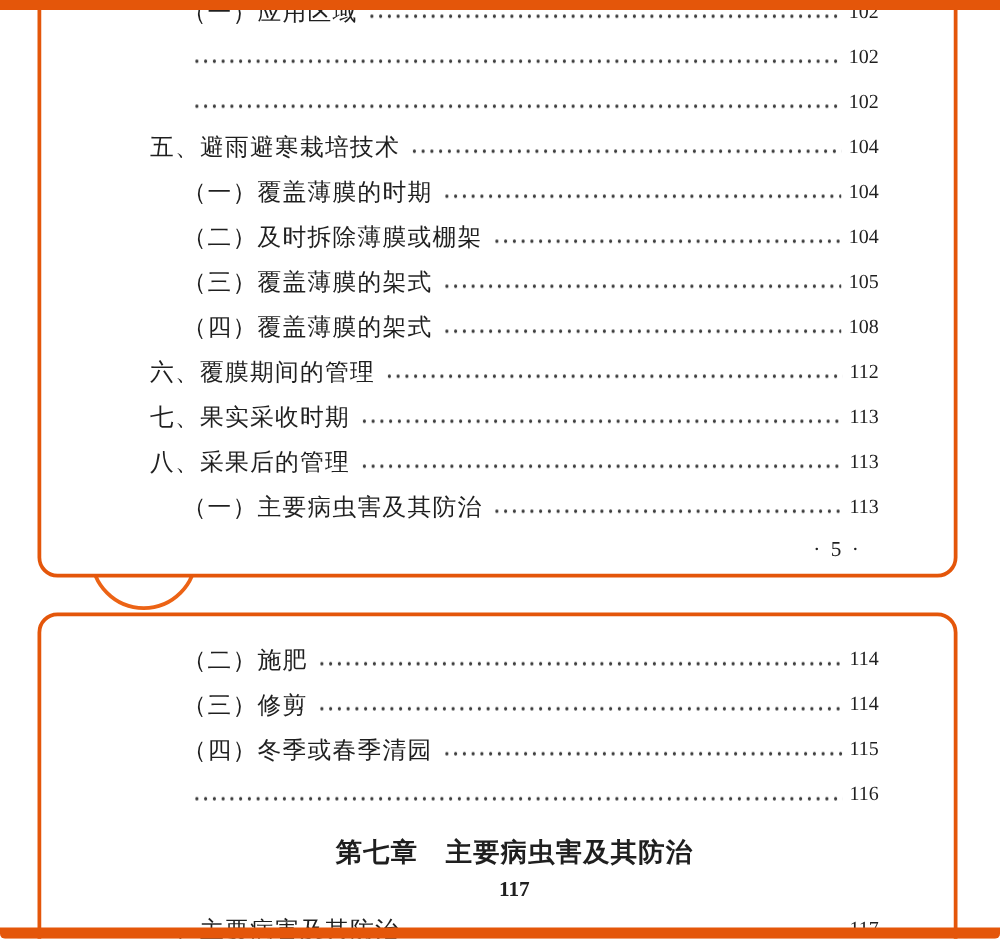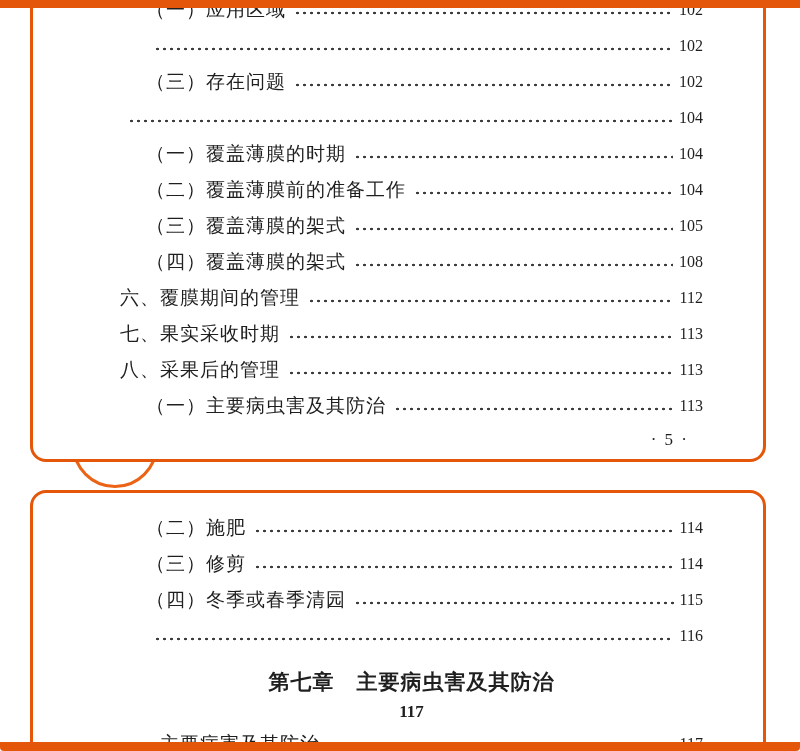"（三）存在问题" span.lbl { html: <span>（三）存在问题</span> -> none }
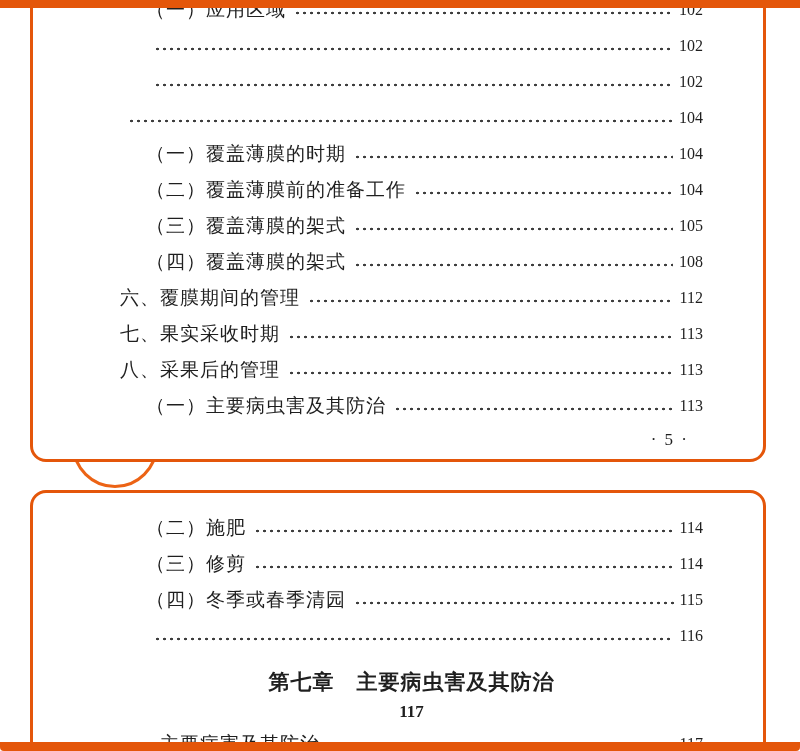"五、避雨避寒栽培技术" span.lbl { html: none -> <span>五、避雨避寒栽培技术</span> }
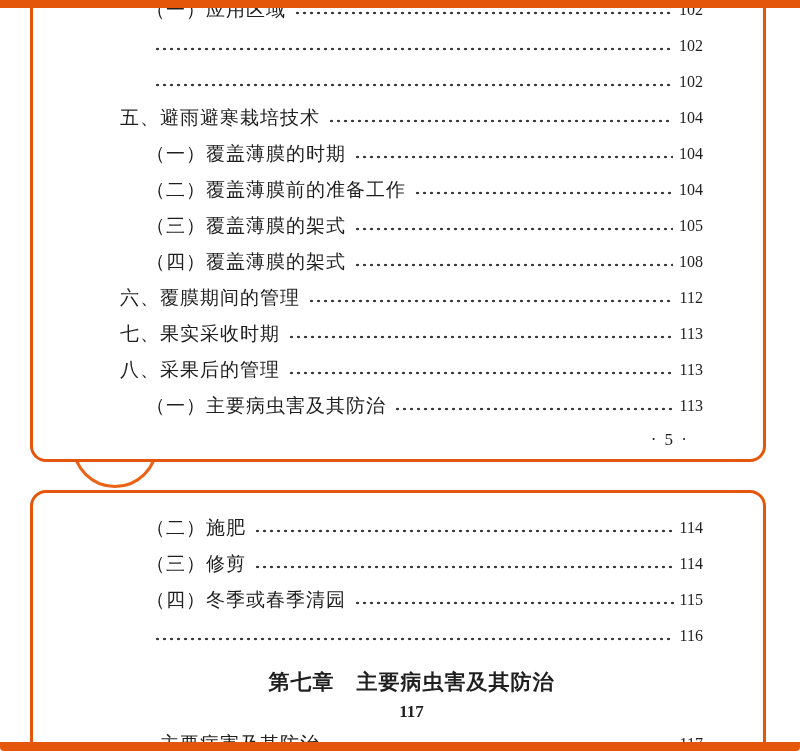"（二）覆盖薄膜前的准备工作" span.lbl { text: 覆盖薄膜前的准备工作 -> 及时拆除薄膜或棚架 }
